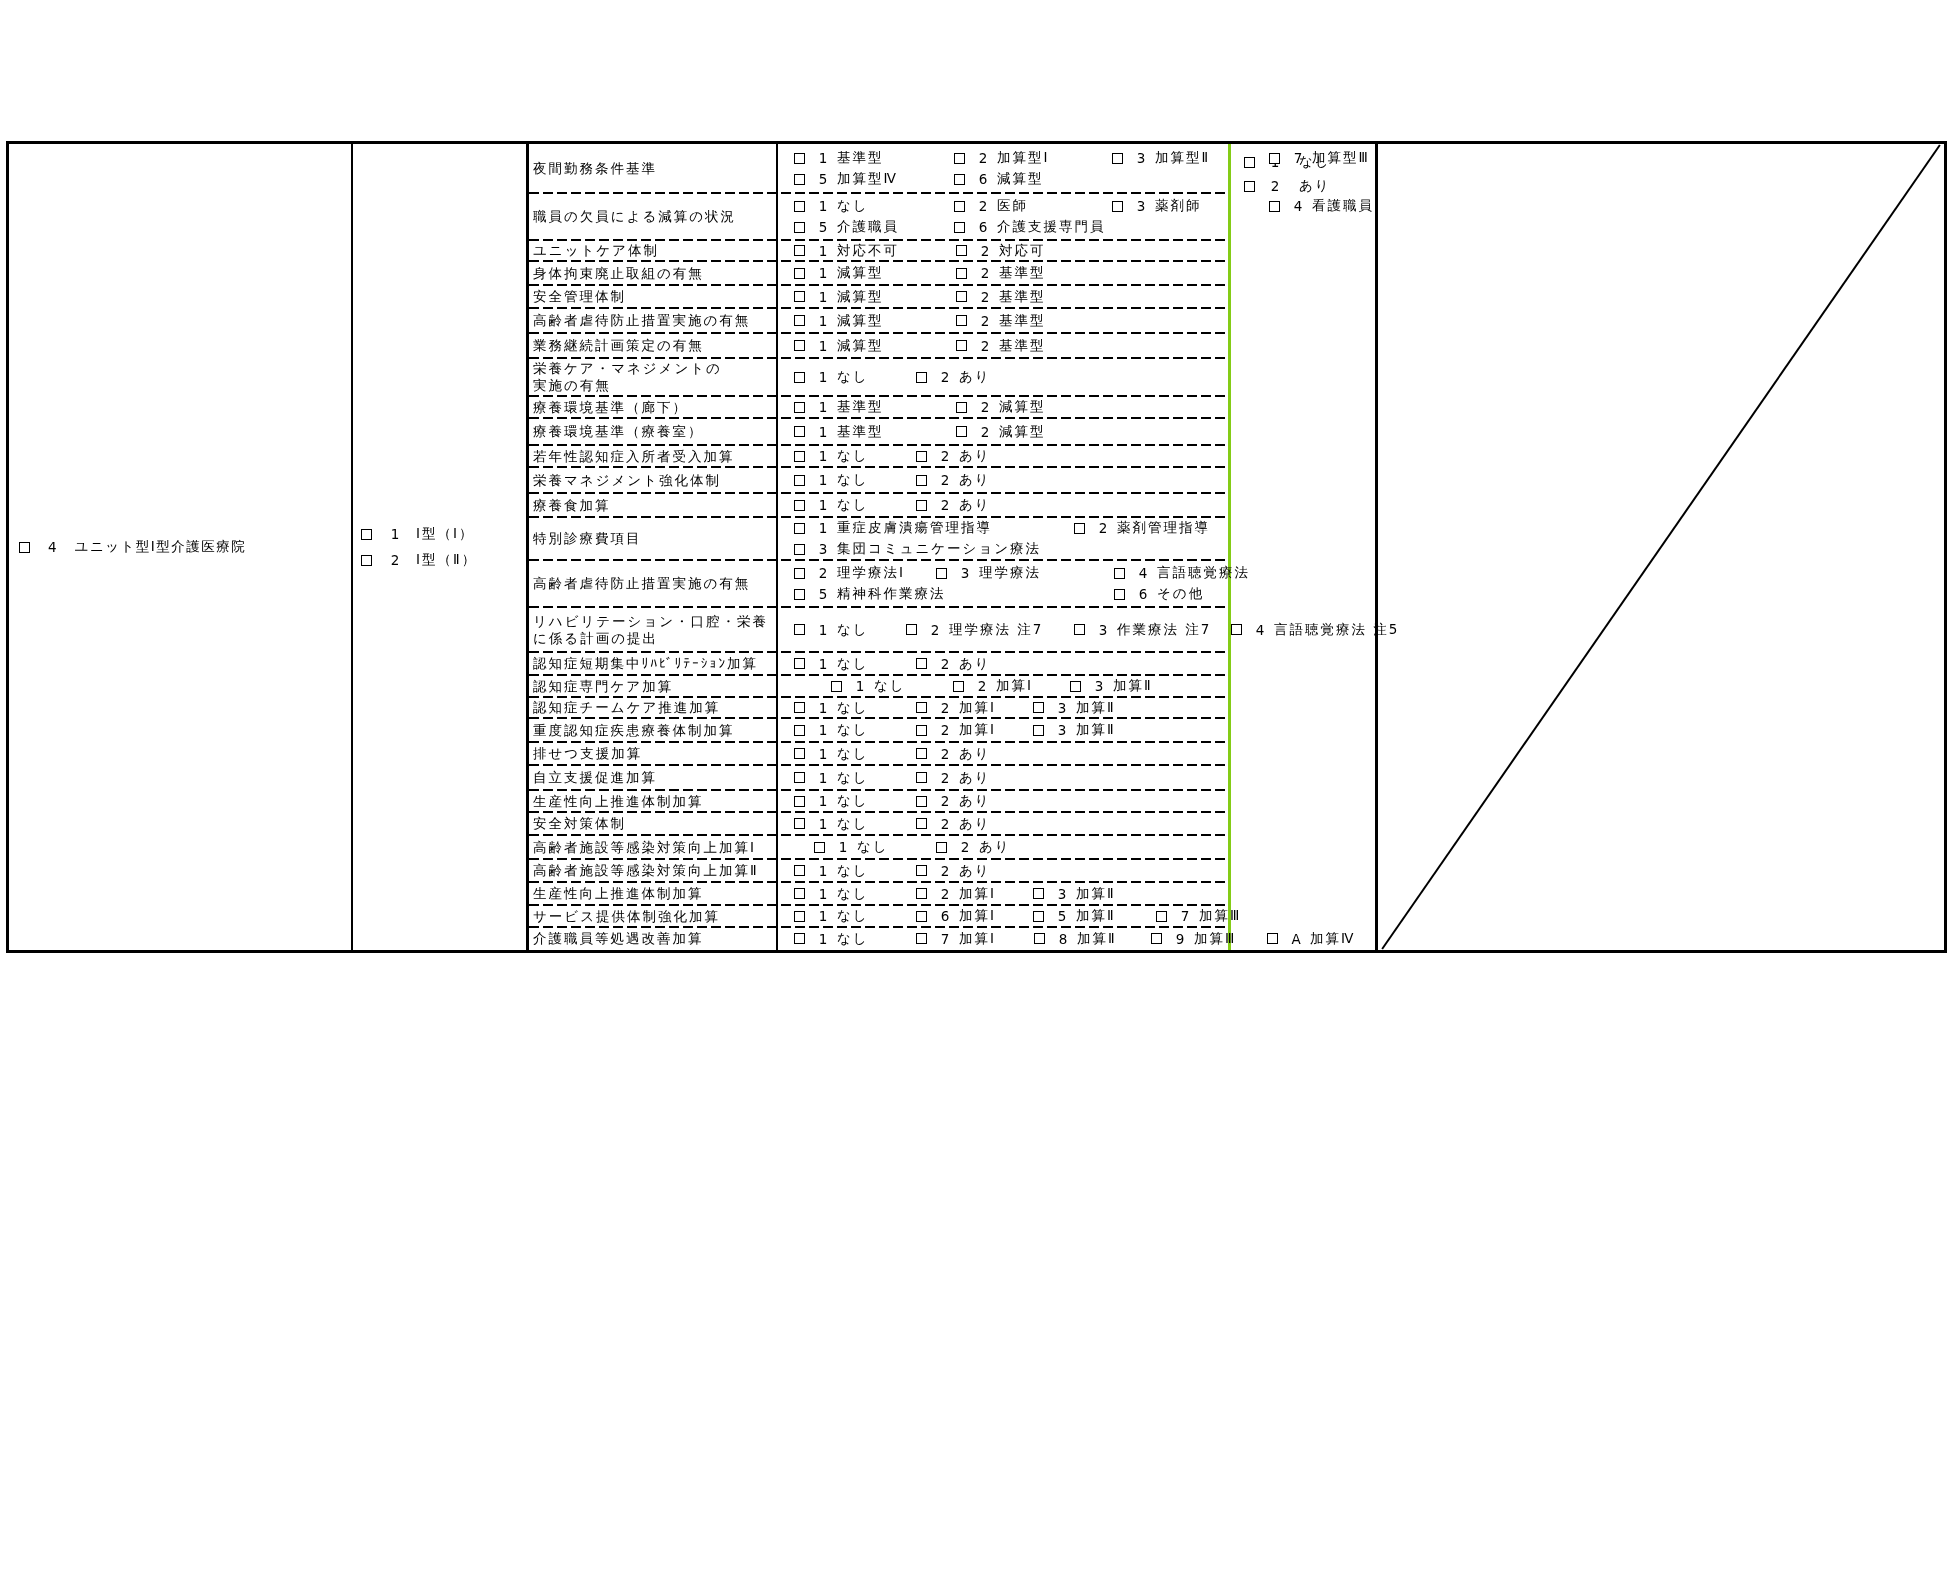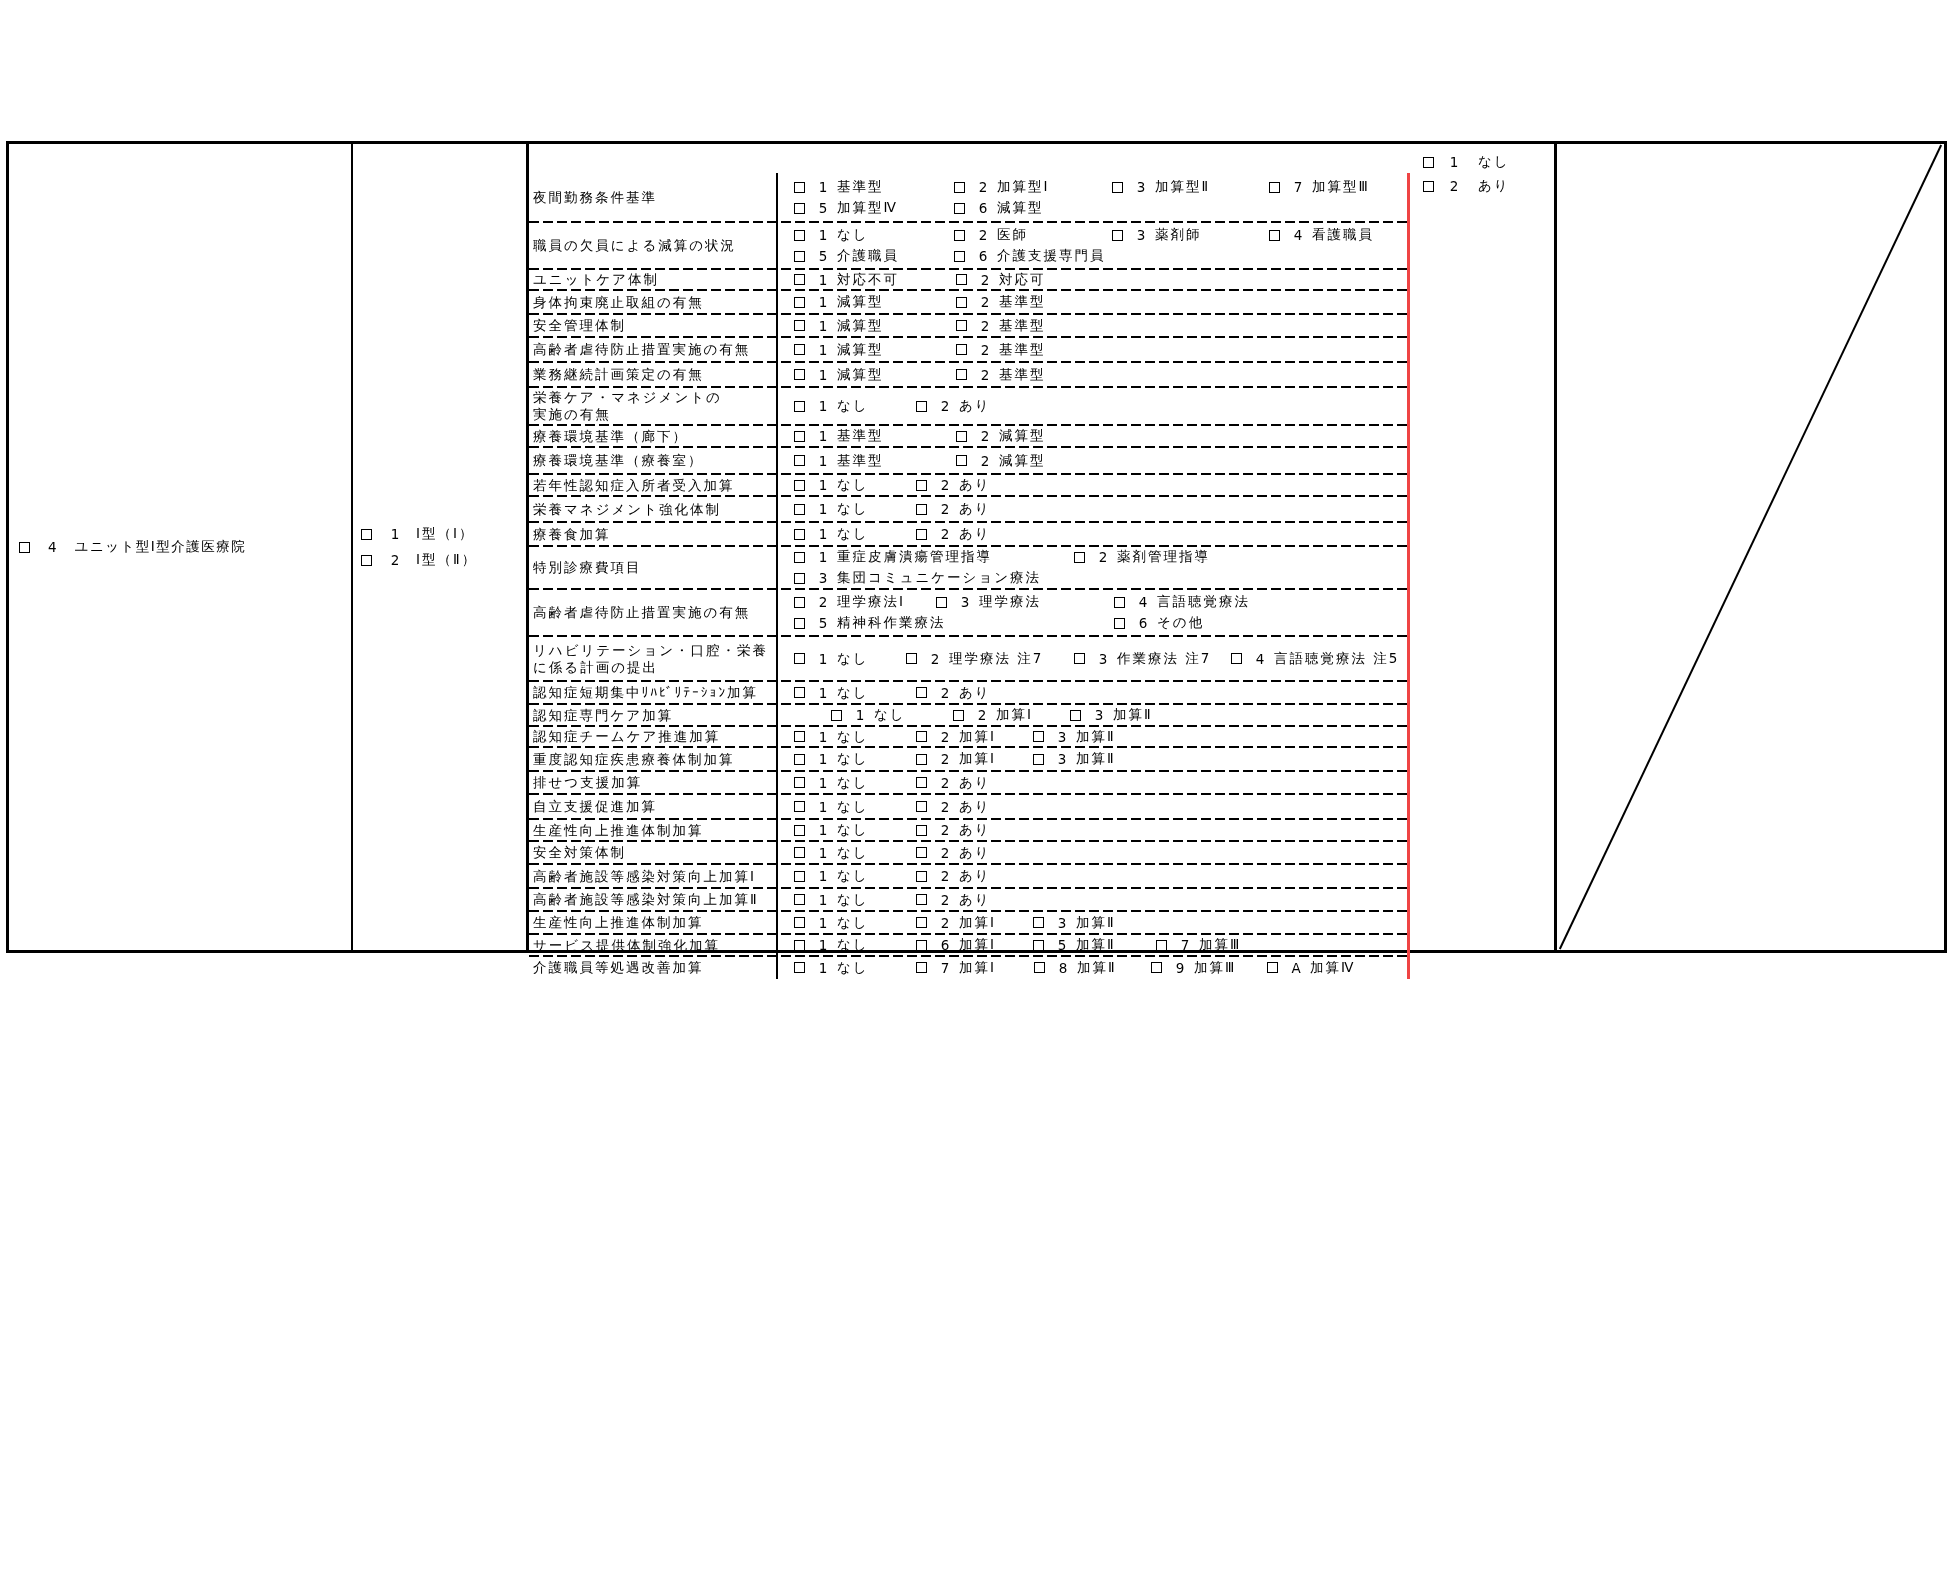"夜間勤務条件基準" .colEF { border-right: 3px solid #ef4444 -> 3px solid #84cc16; margin-top: 29px -> none; width: 881px -> 702px }
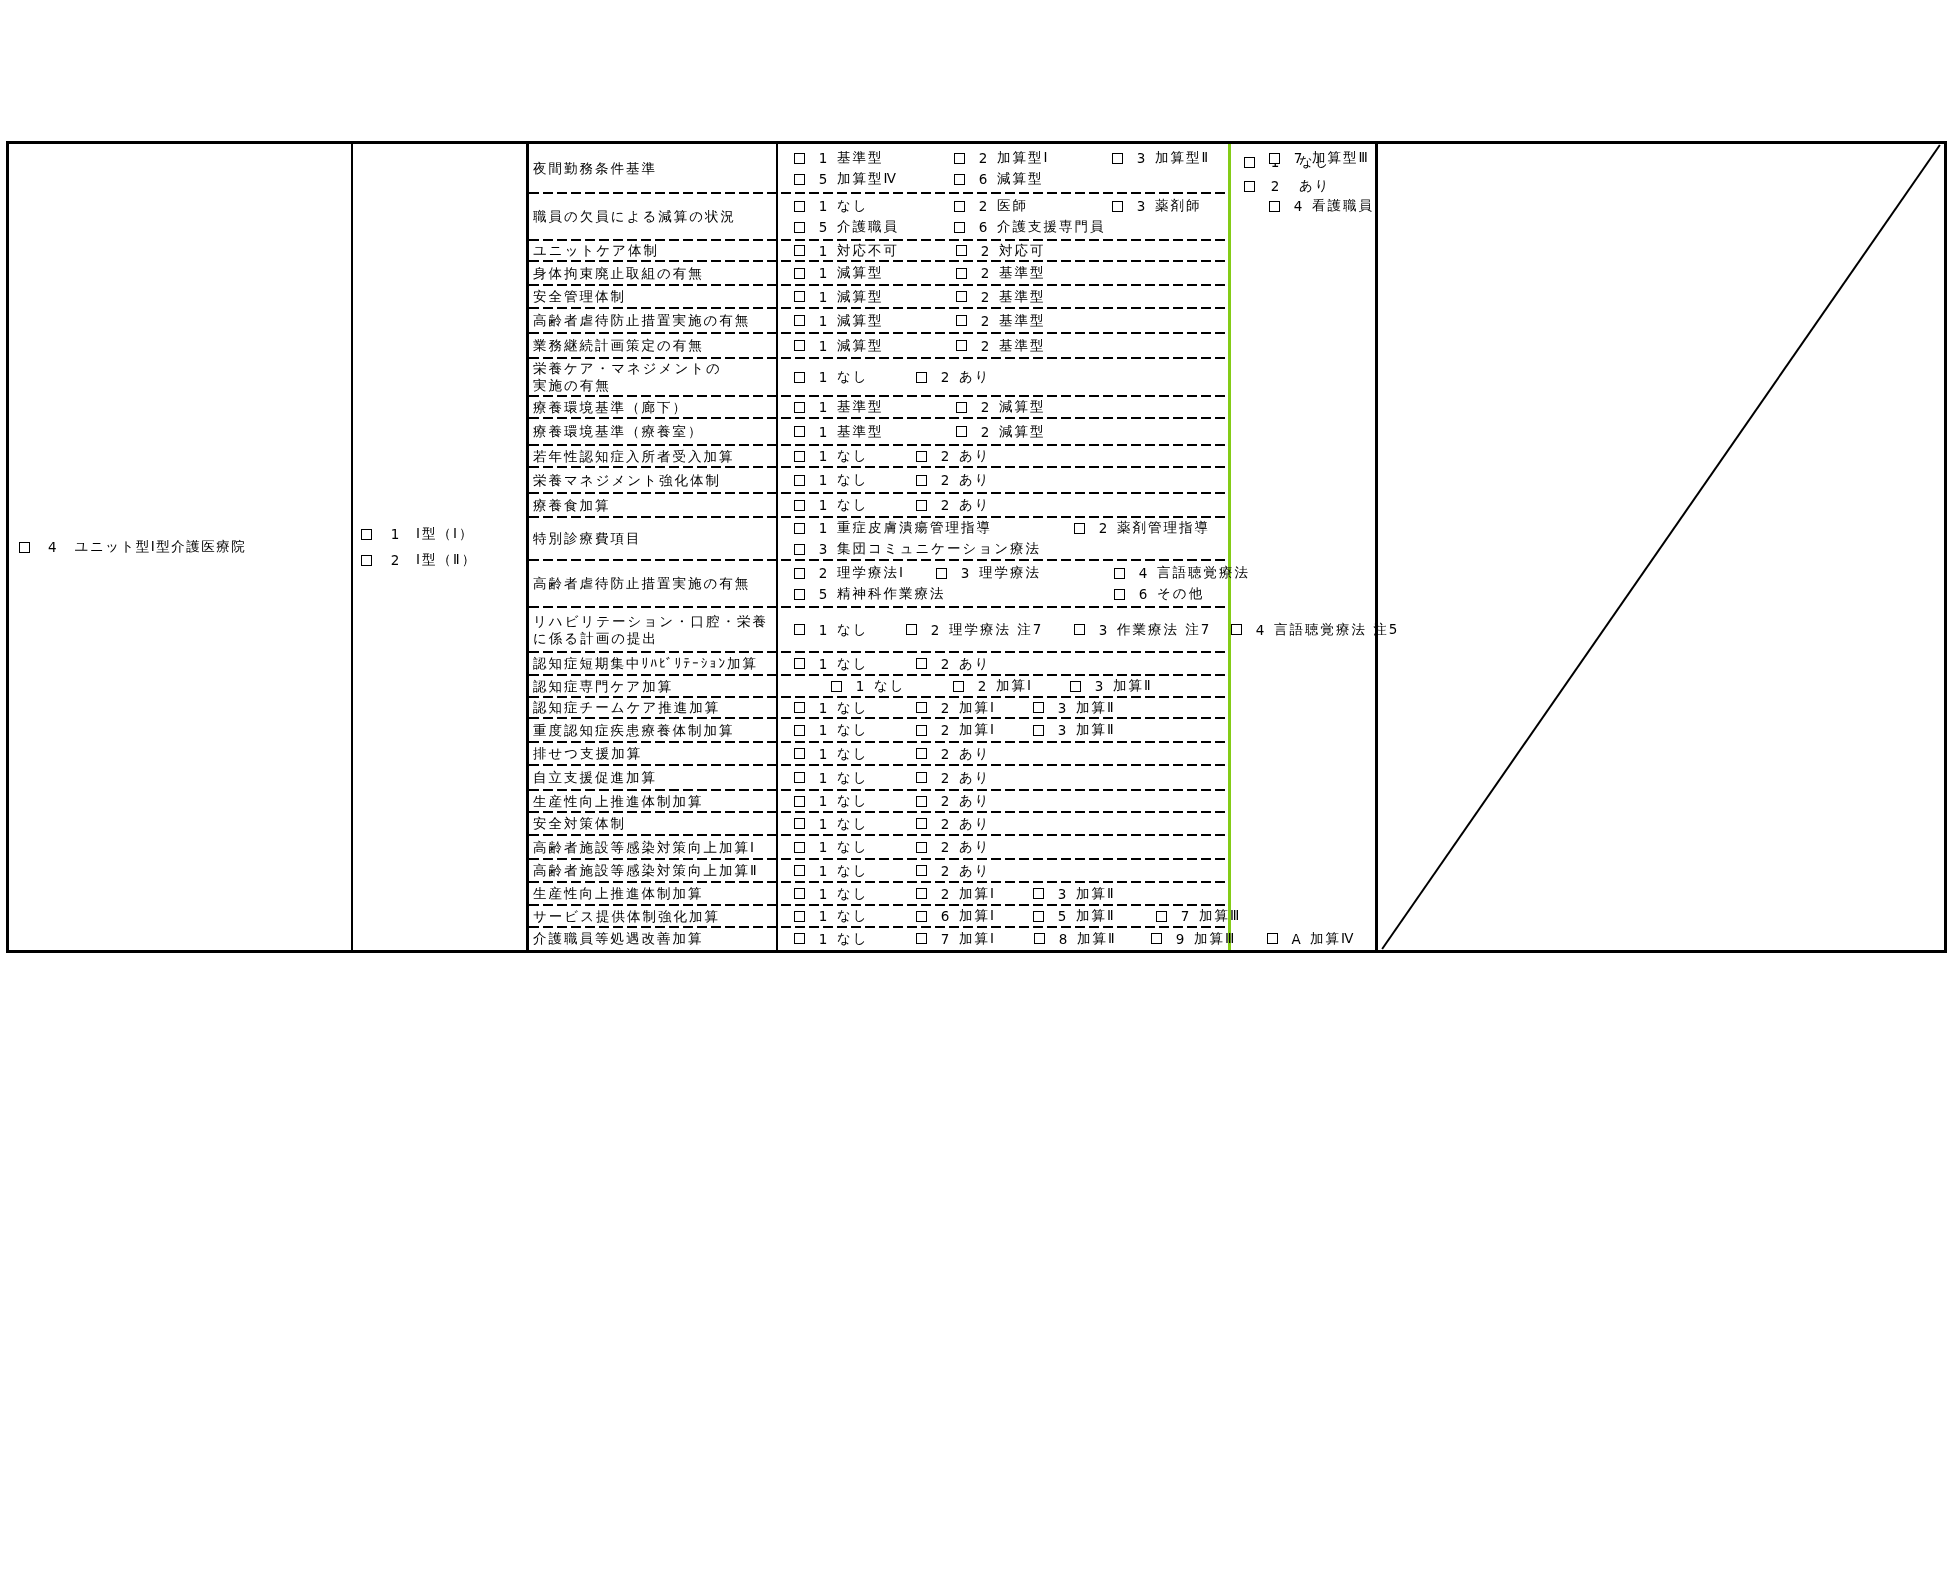"高齢者施設等感染対策向上加算Ⅰ" div.frow { gap: none -> 20px }
